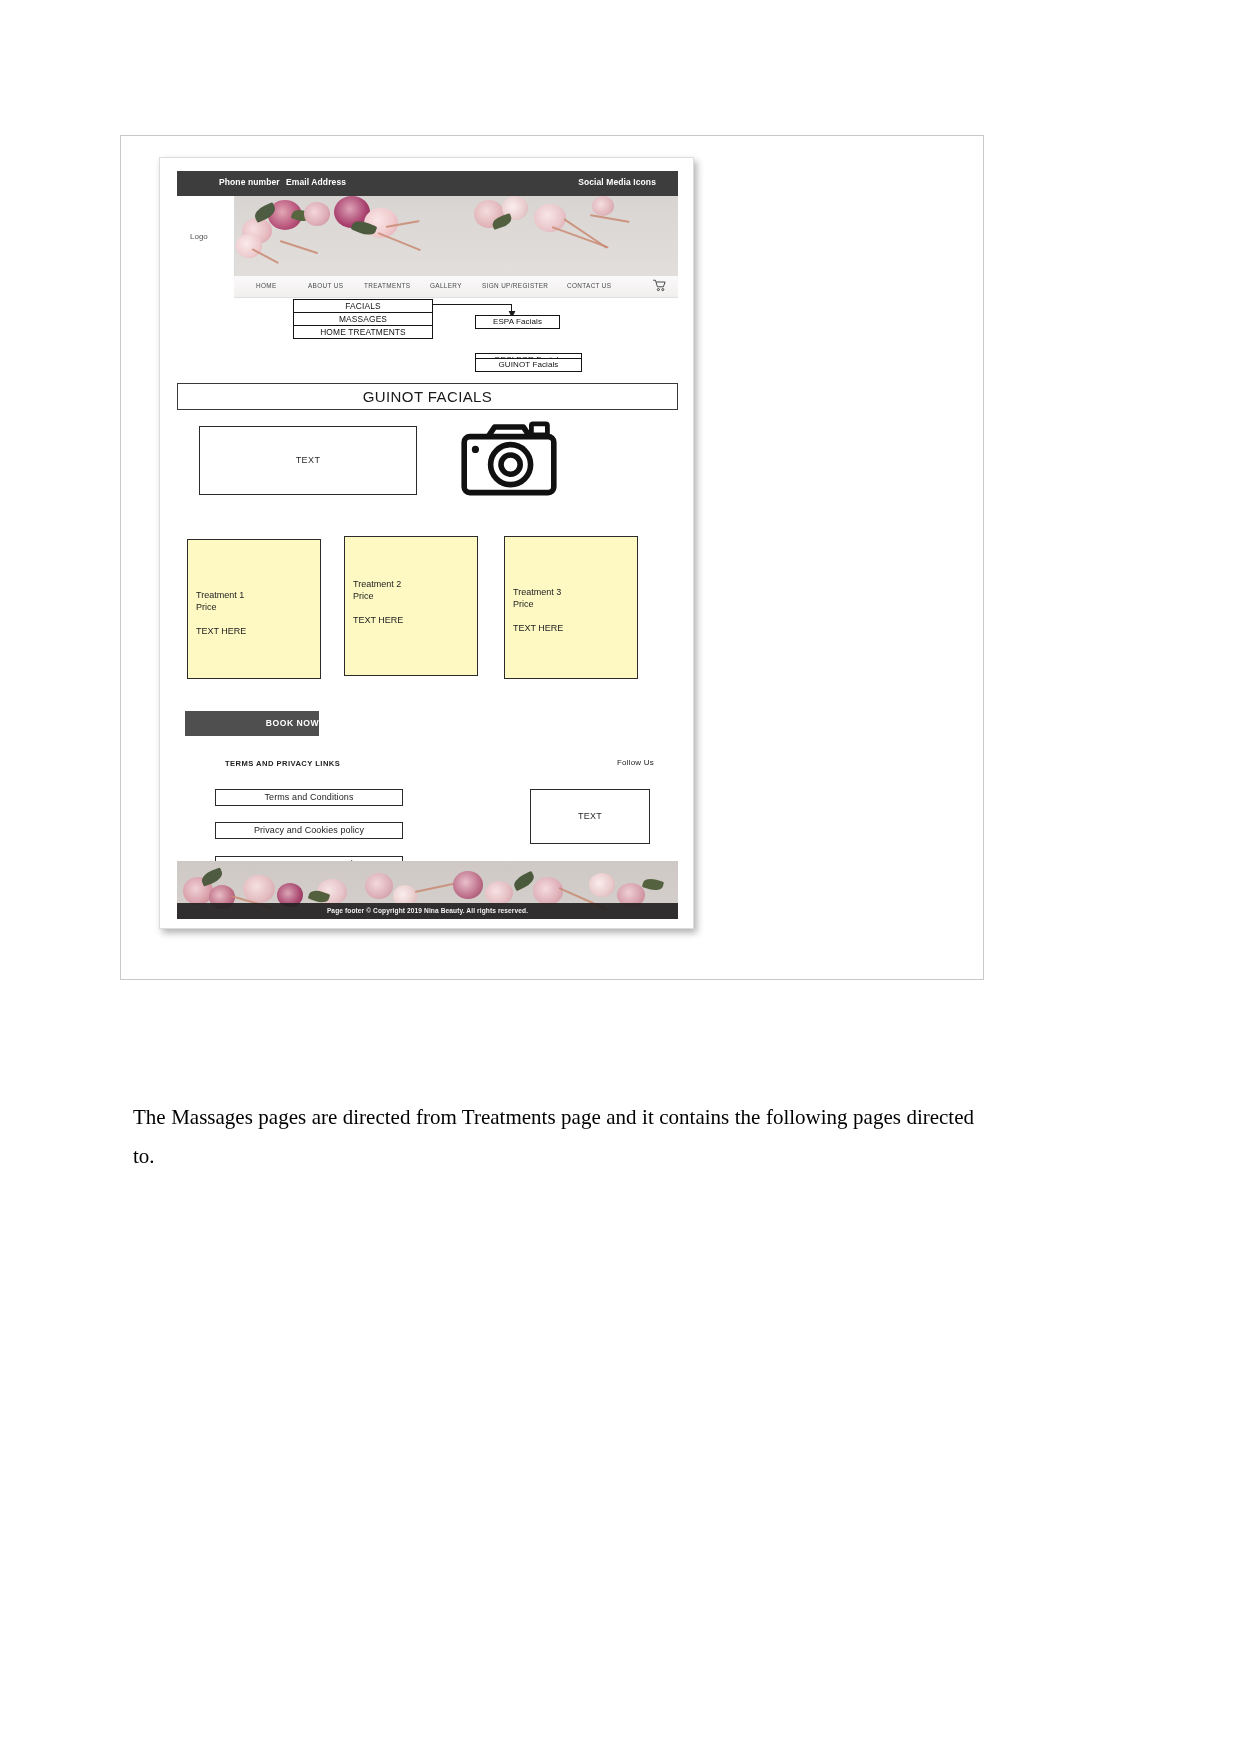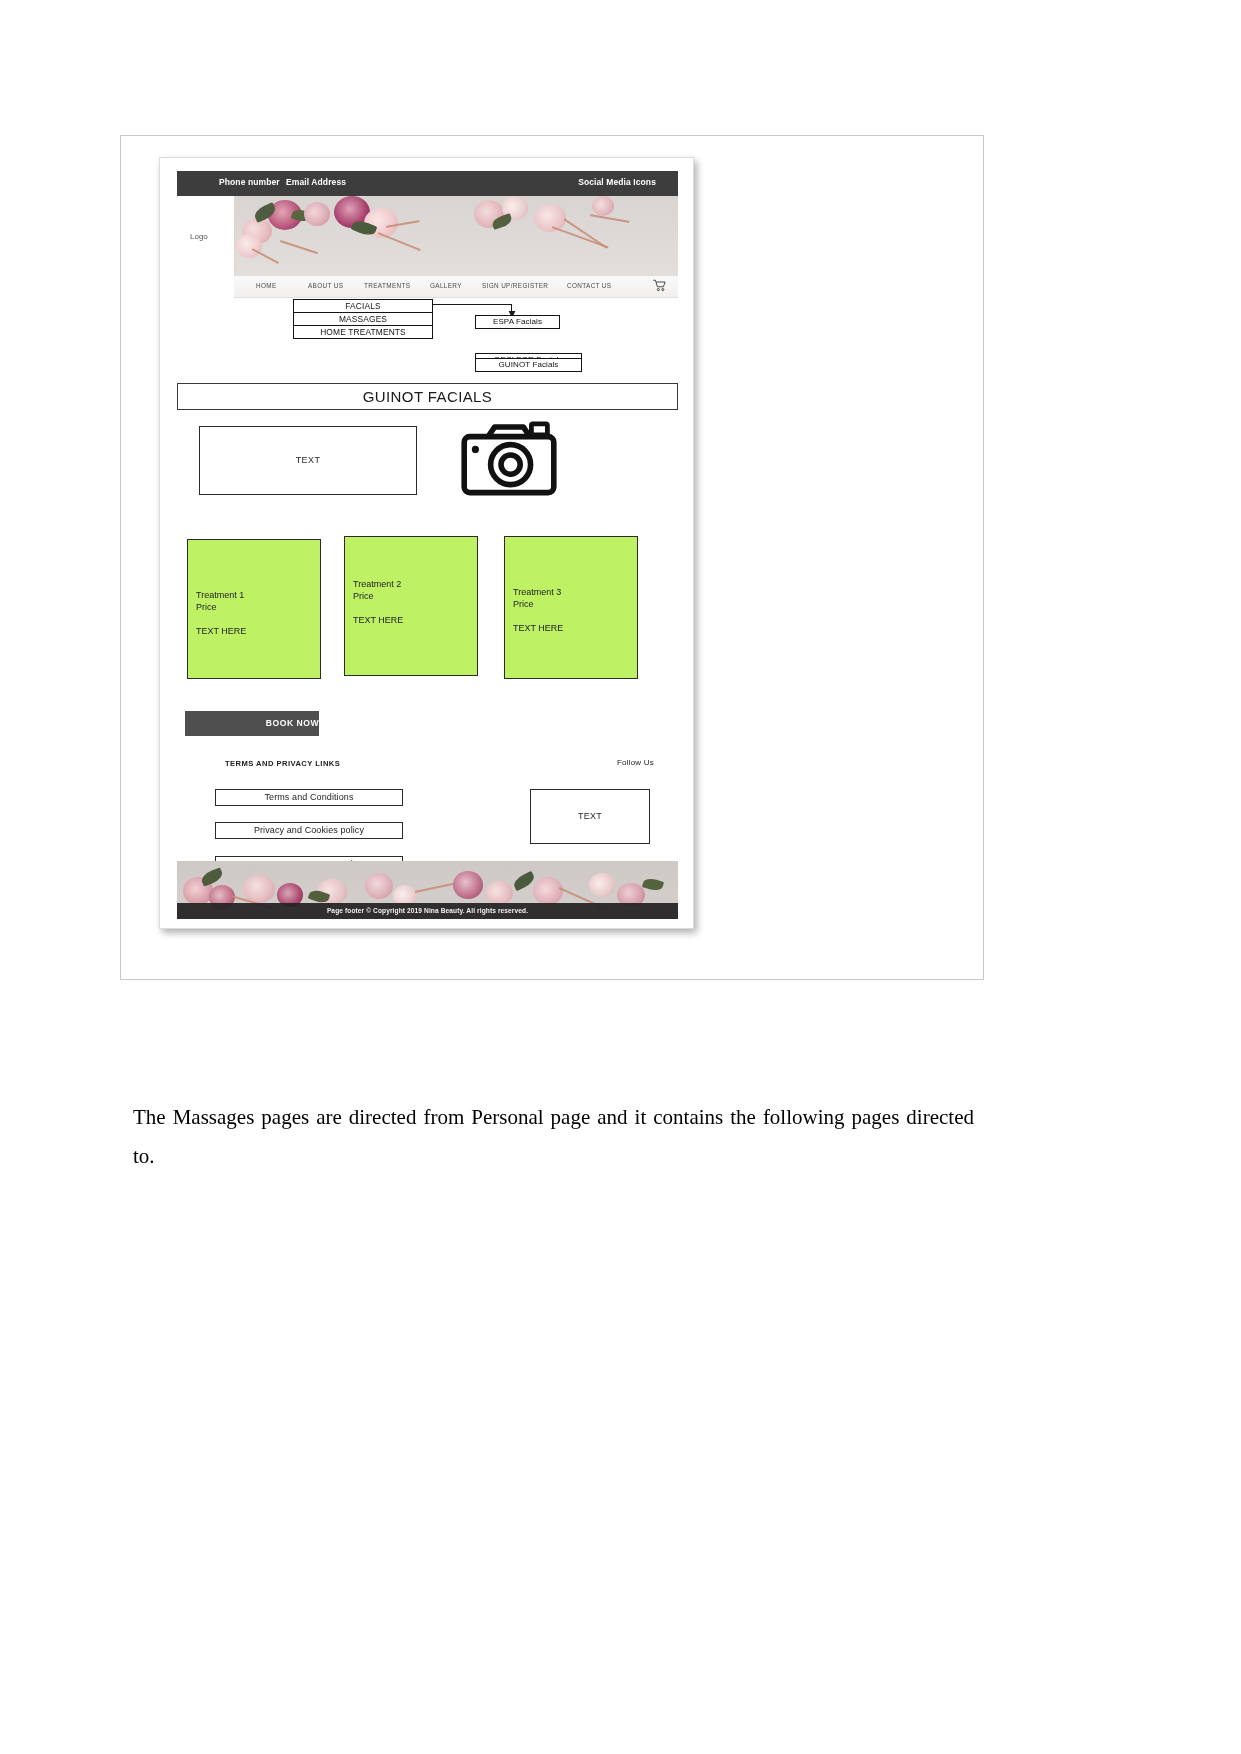"Treatment 2" .card { background: #bef264 -> #fef9c3 }
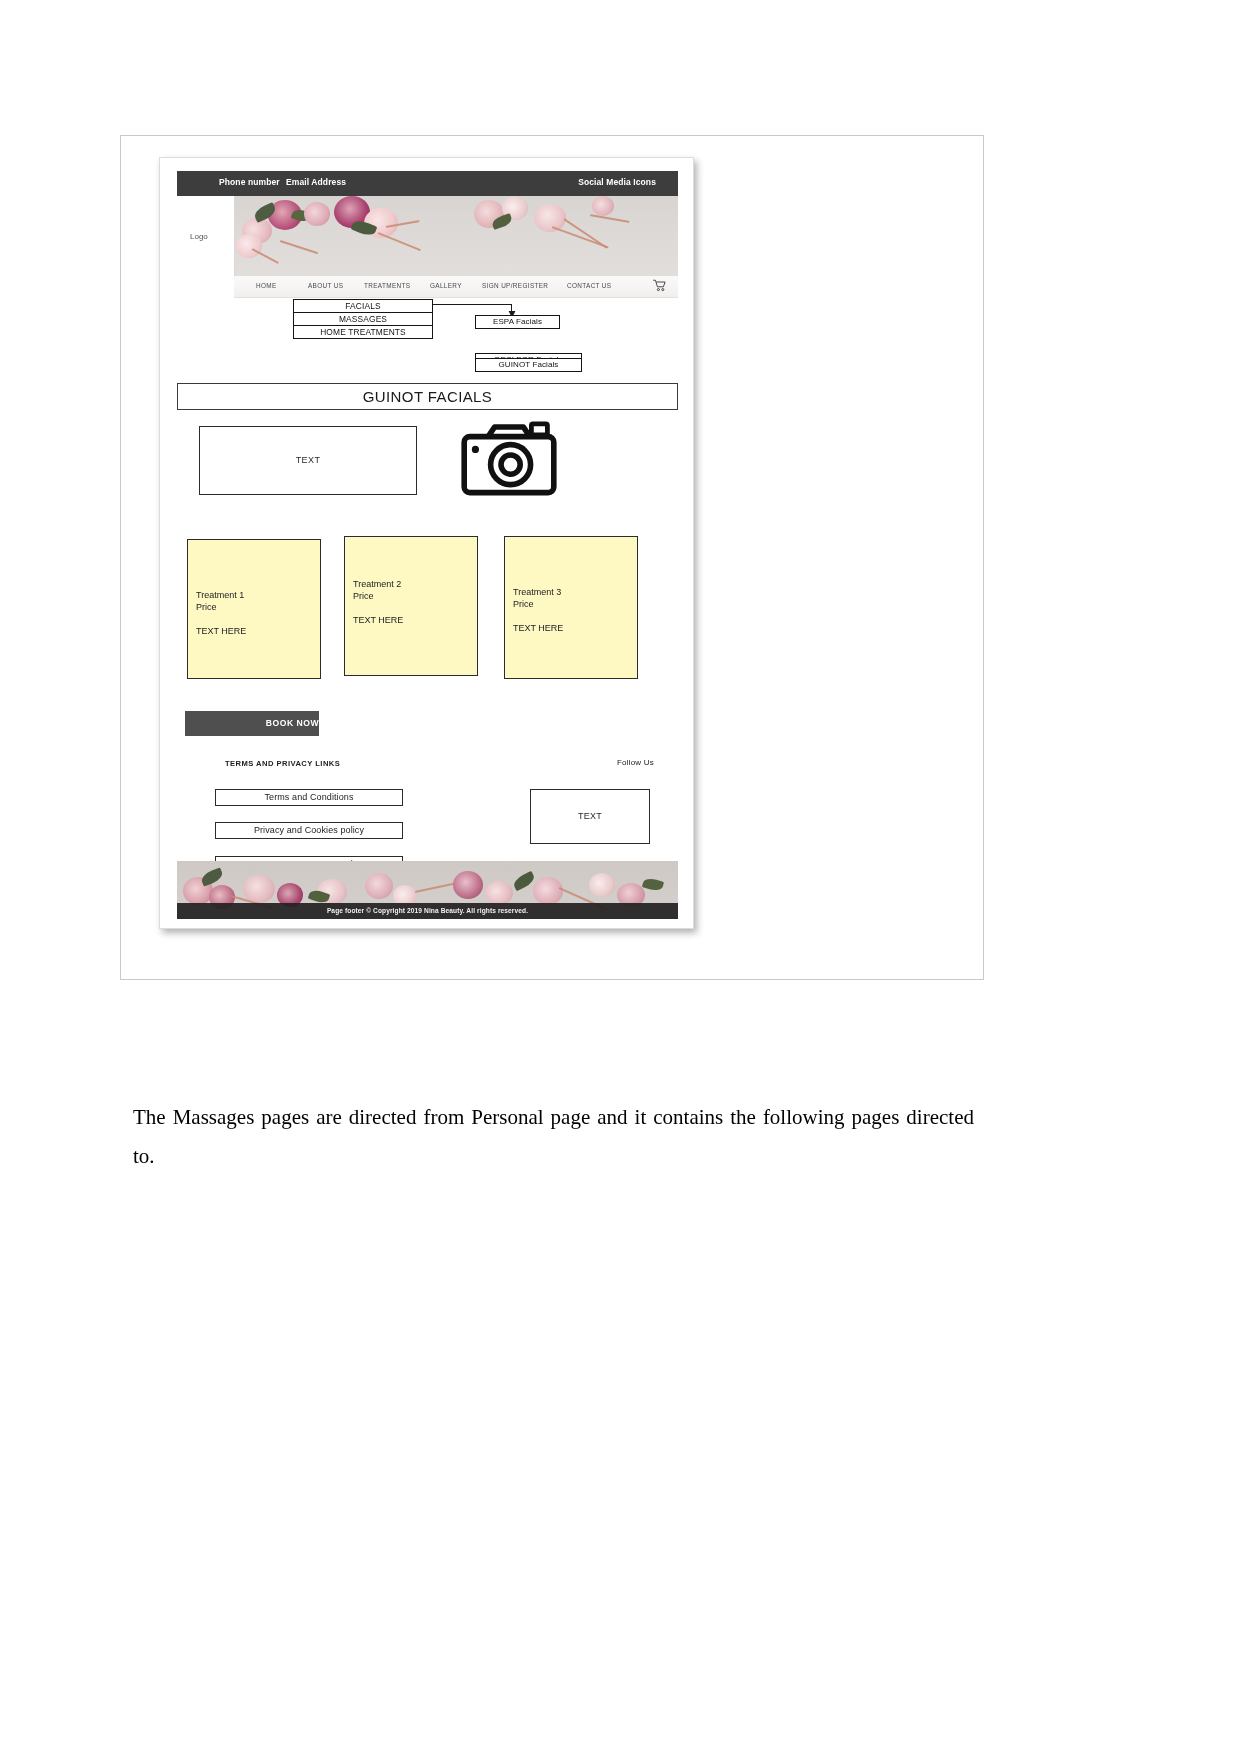"The Massages pages are directed" div.para { text: Personal -> Treatments }
